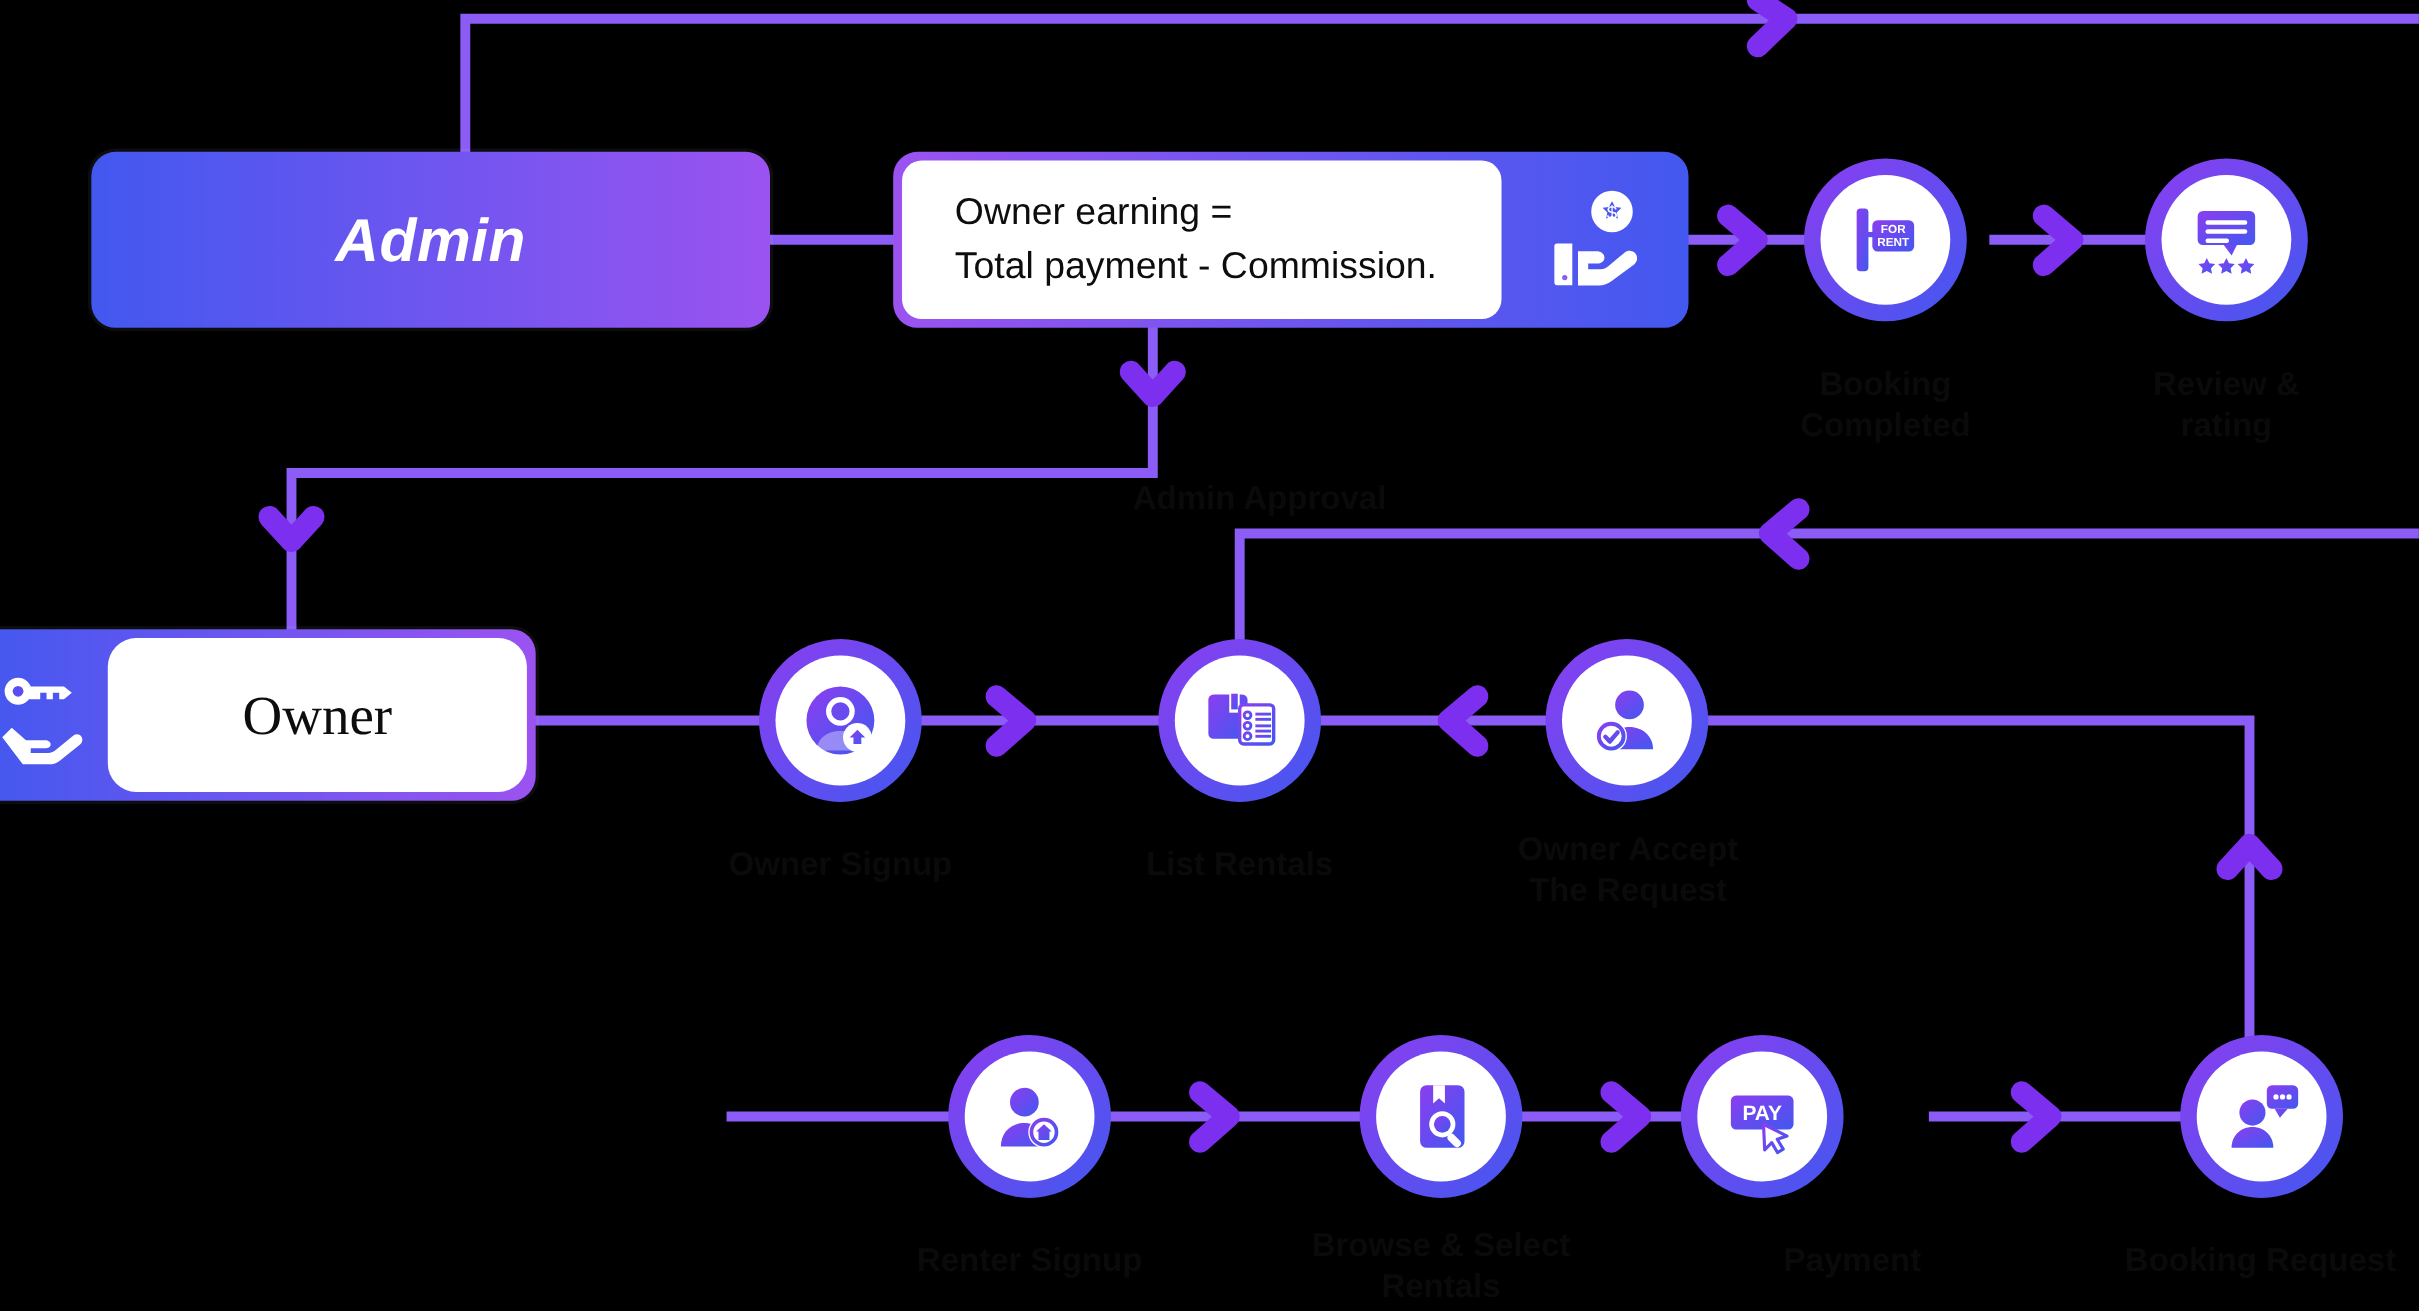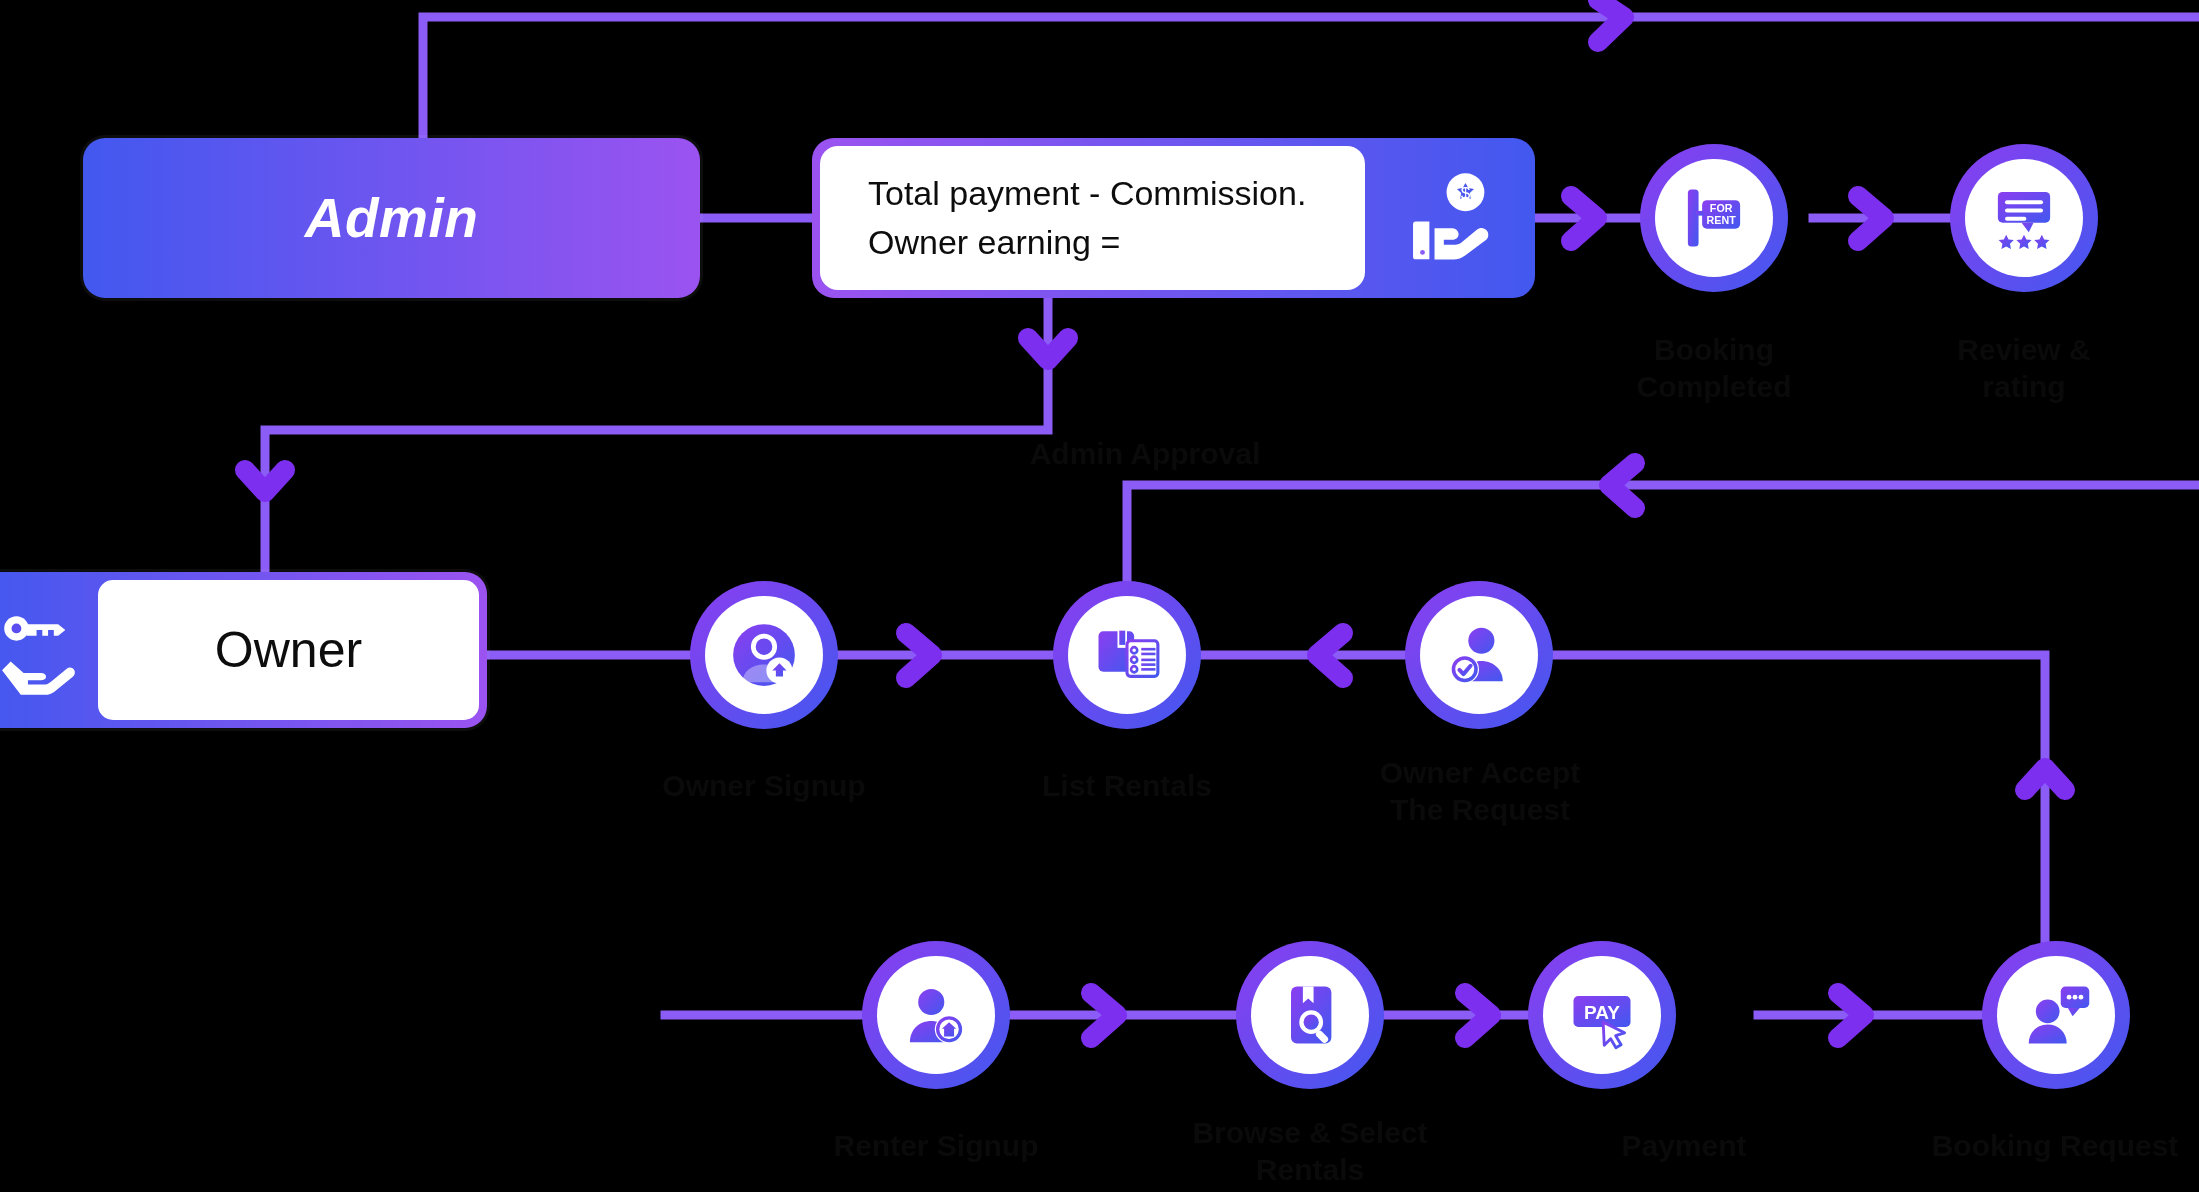"Total payment - Commission." span { order: before "Owner earning =" -> after "Owner earning =" }
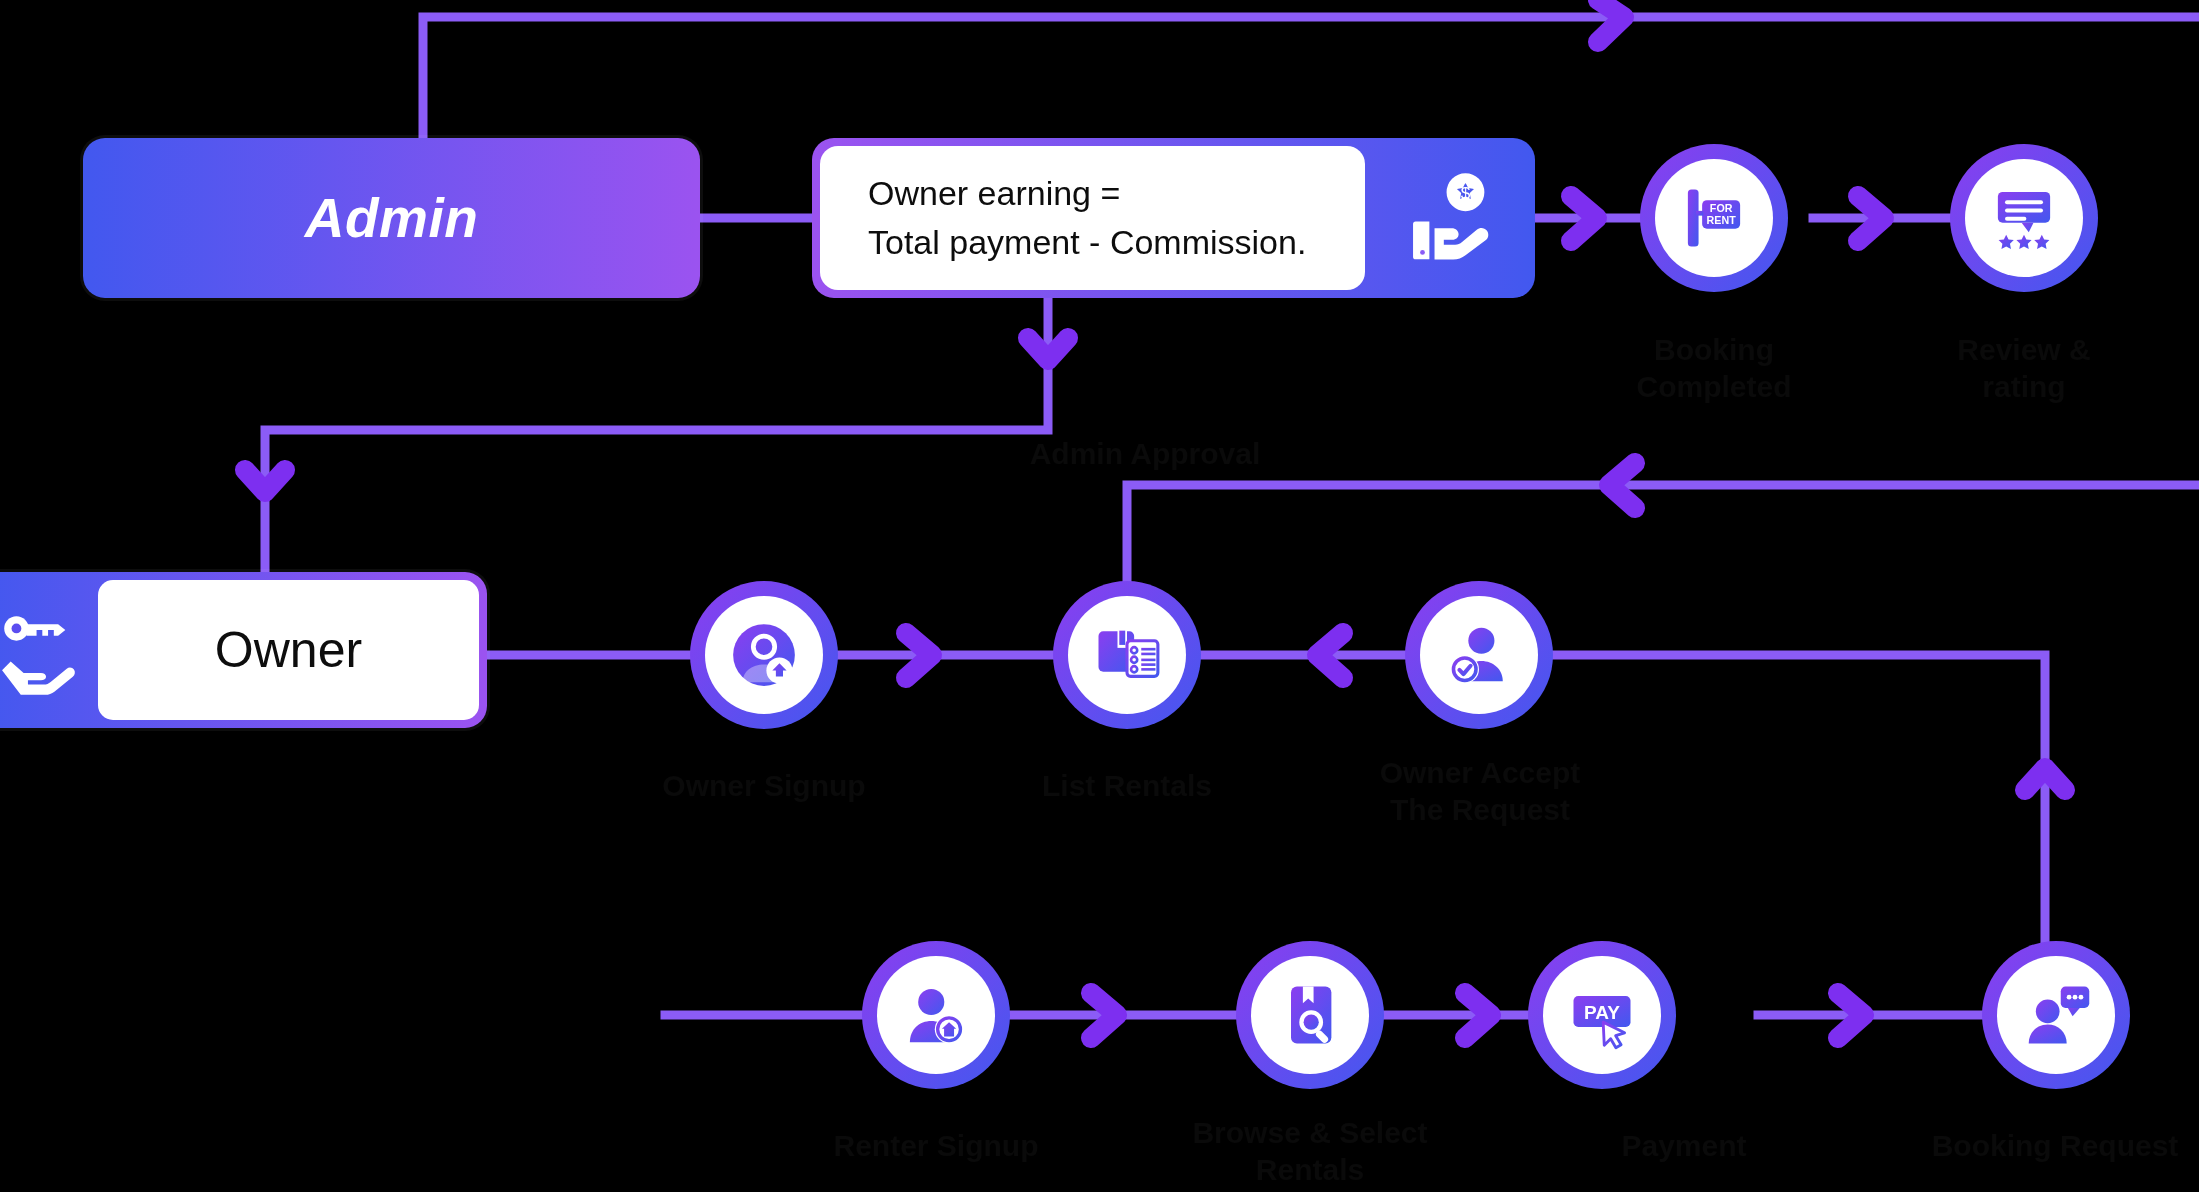"Owner" .role-text-cell { border-radius: 15px -> 26px; font-family: none -> Liberation Serif, serif }
